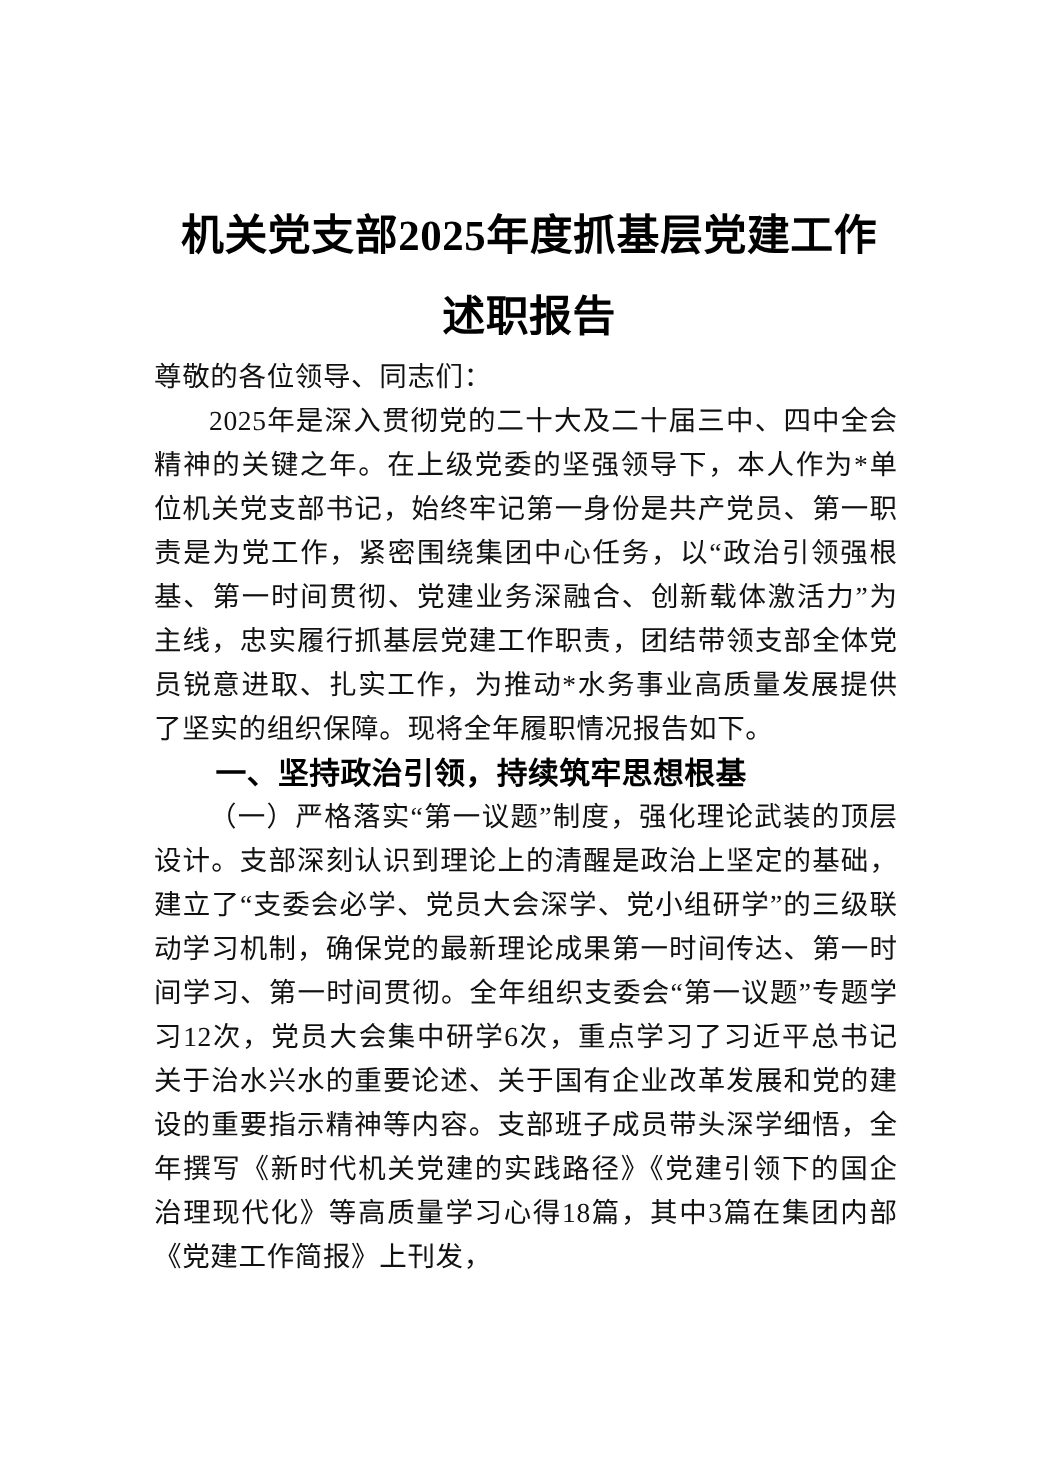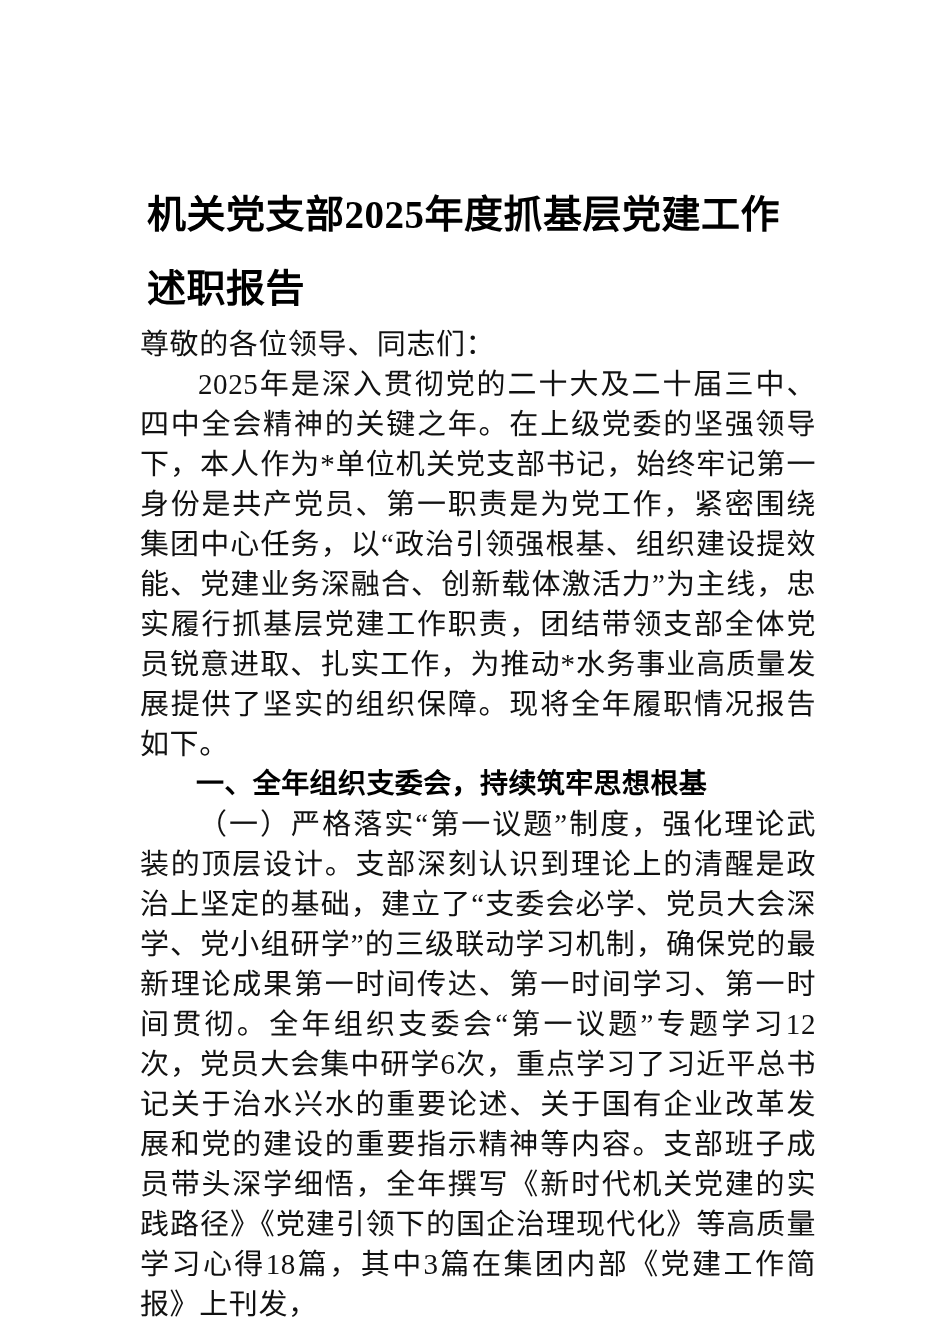"机关党支部2025年度抓基层党建工作述职报告" .doc-title { text-align: none -> center }
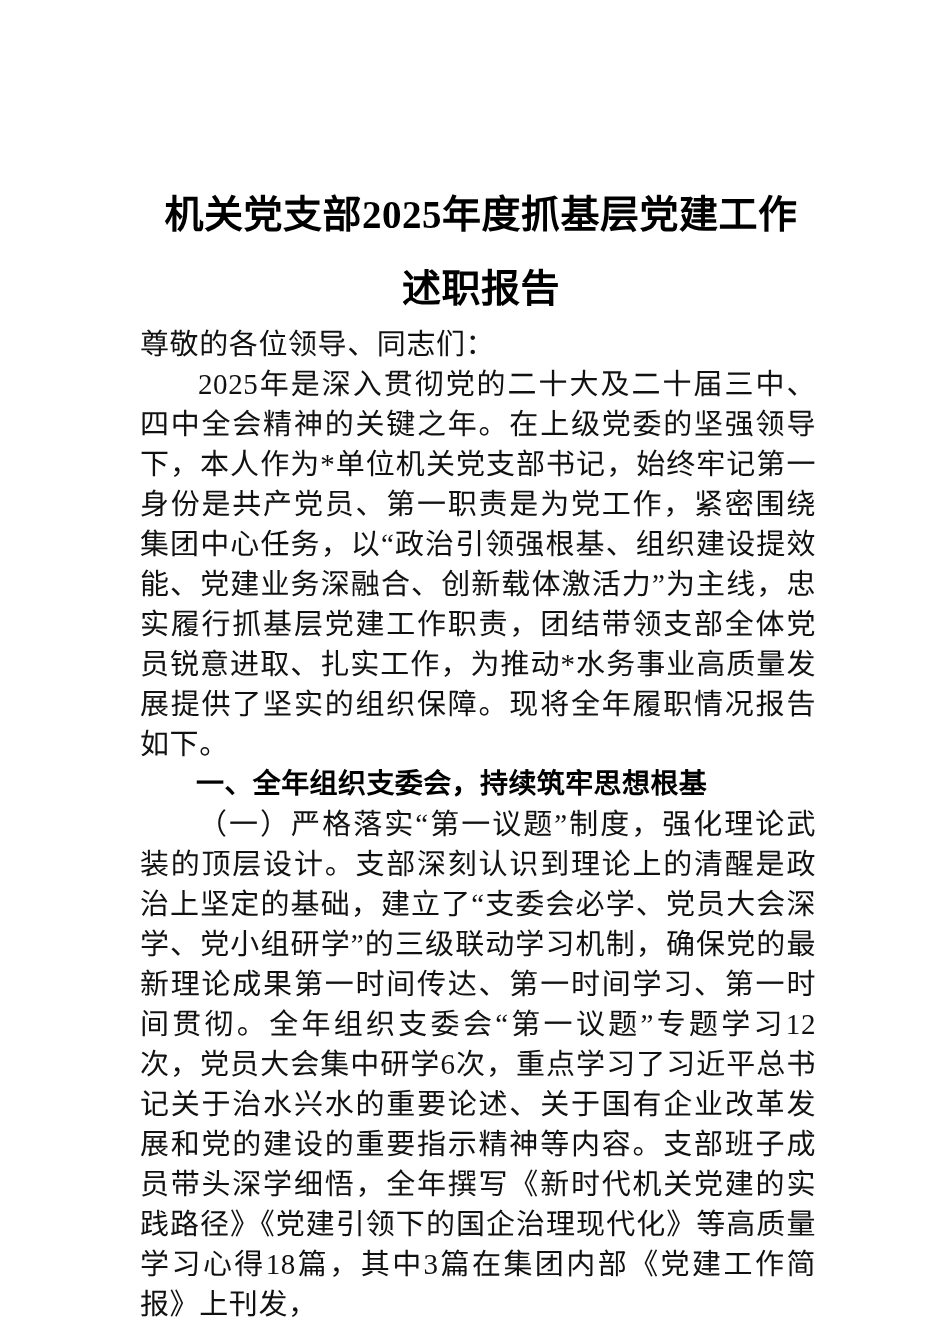"尊敬的各位领导、同志们：" p.para { font-size: 29px -> 25px }
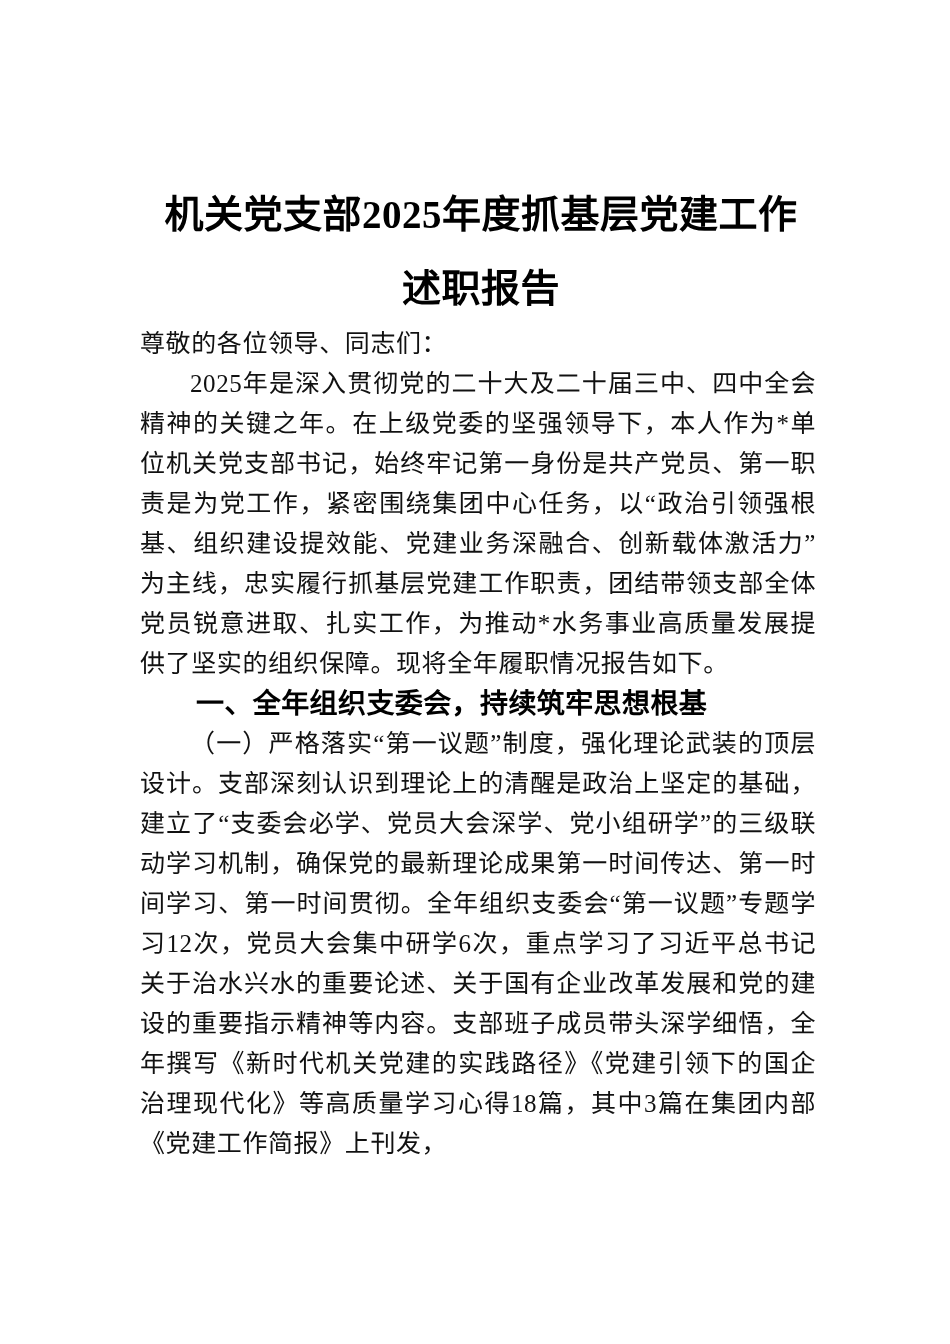"2025年是深入贯彻党的二十大及二十届三中、四中全会精神的关键之年。在上级党委的" p.para { text: 组织建设提效能 -> 第一时间贯彻 }
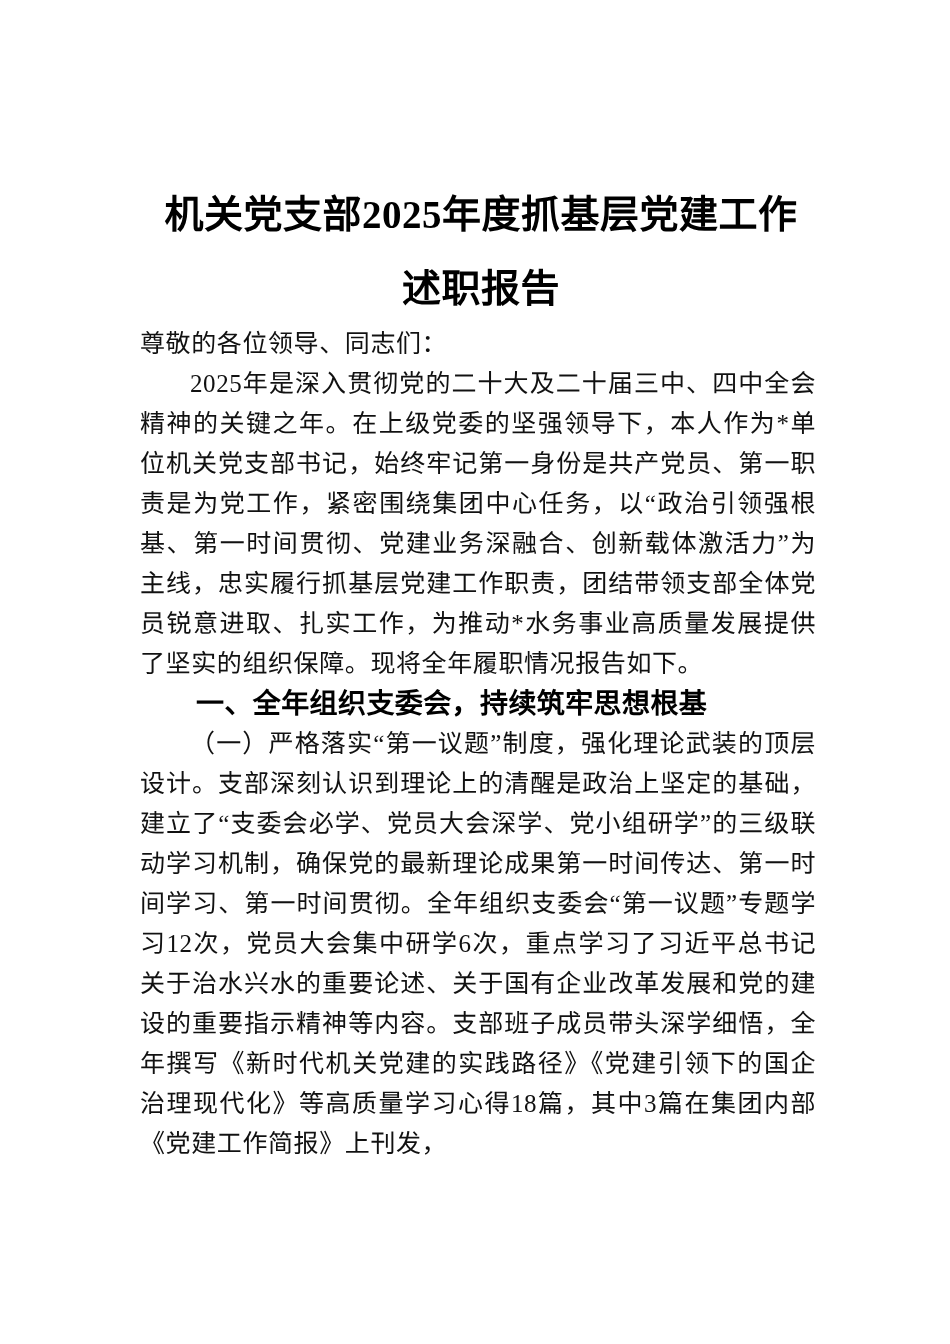"一、全年组织支委会，持续筑牢思想根基" p.heading { text: 全年组织支委会 -> 坚持政治引领 }
